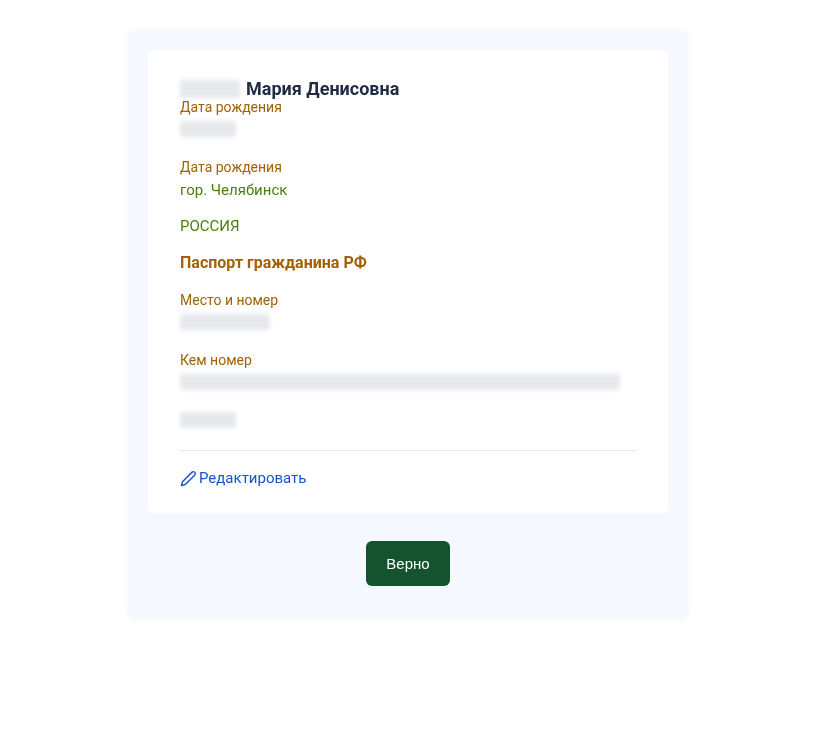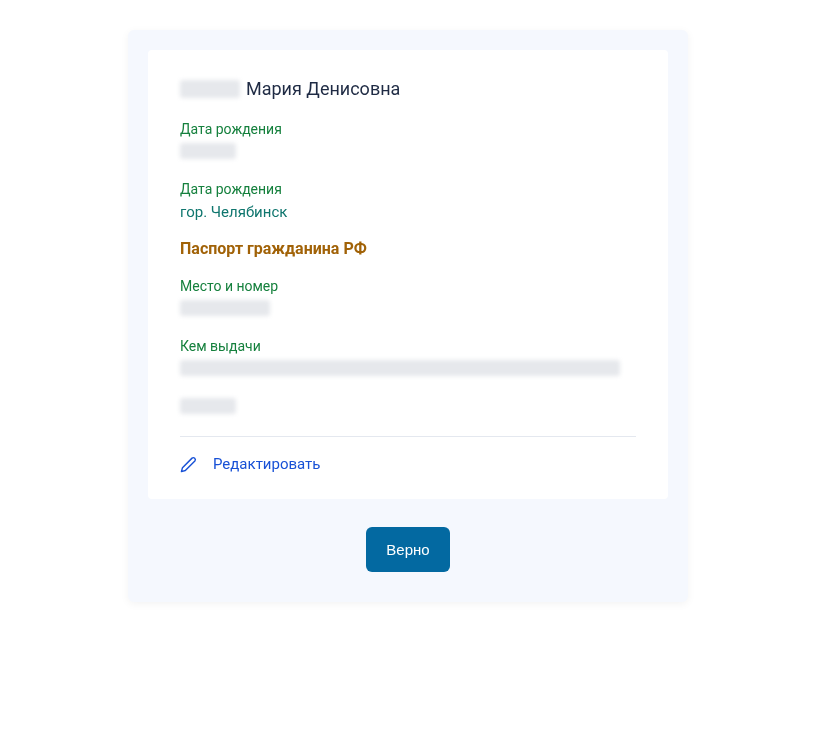"Мария Денисовна" .person-name { font-weight: 400 -> 700; margin-bottom: 22px -> none }
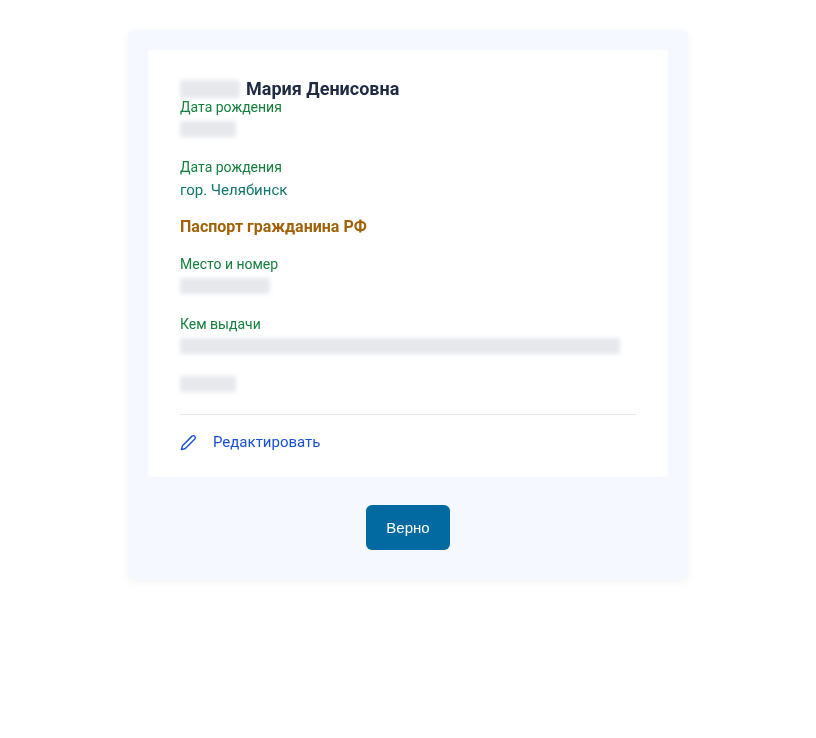"Дата рождения" .field-label { color: #15803d -> #a16207 }
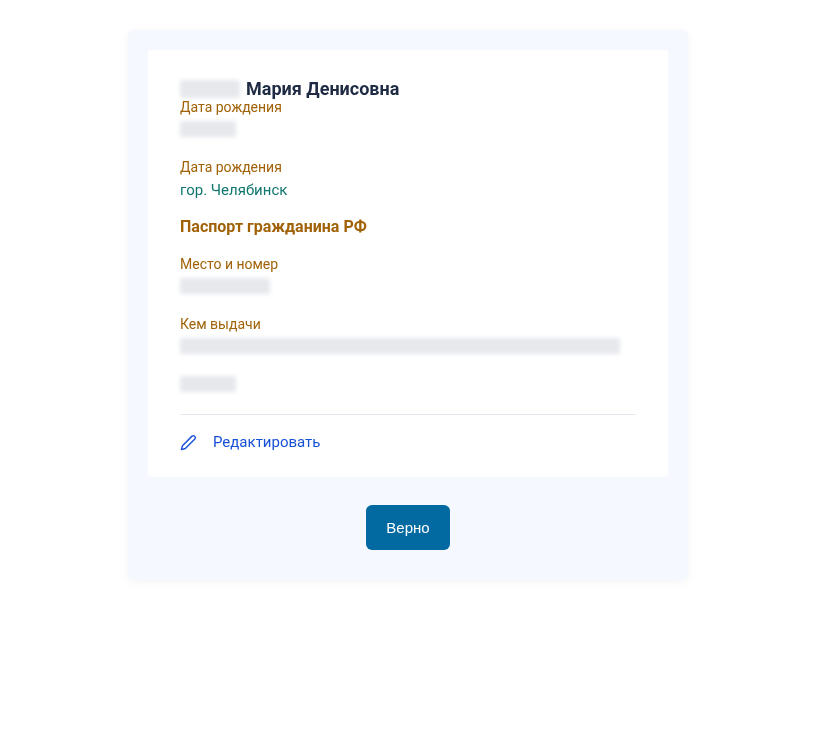"гор. Челябинск" .field-value { color: #0f766e -> #4d7c0f }
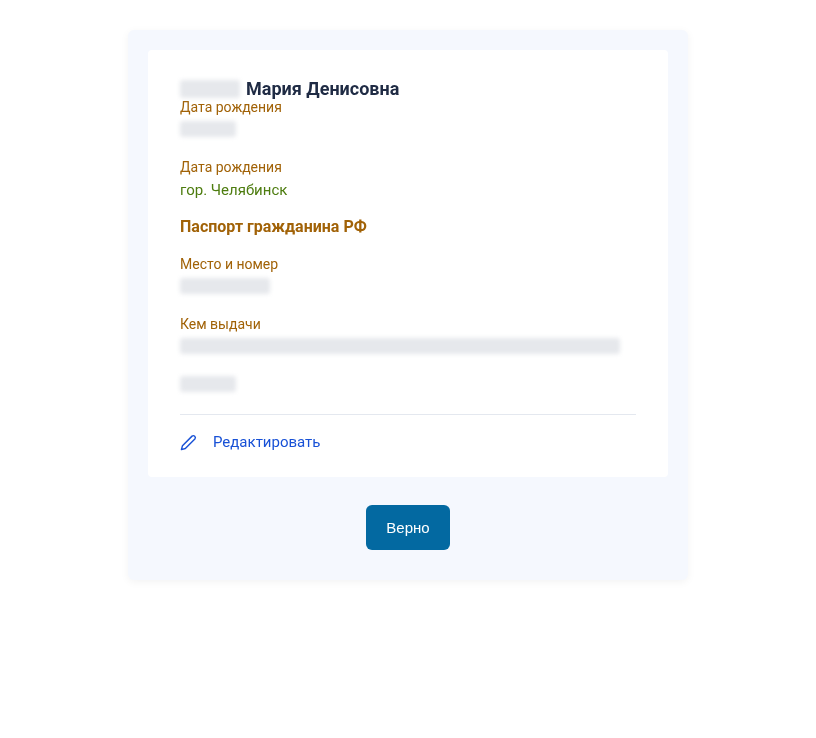"РОССИЯ" div.field-value { html: none -> <div>РОССИЯ</div> }
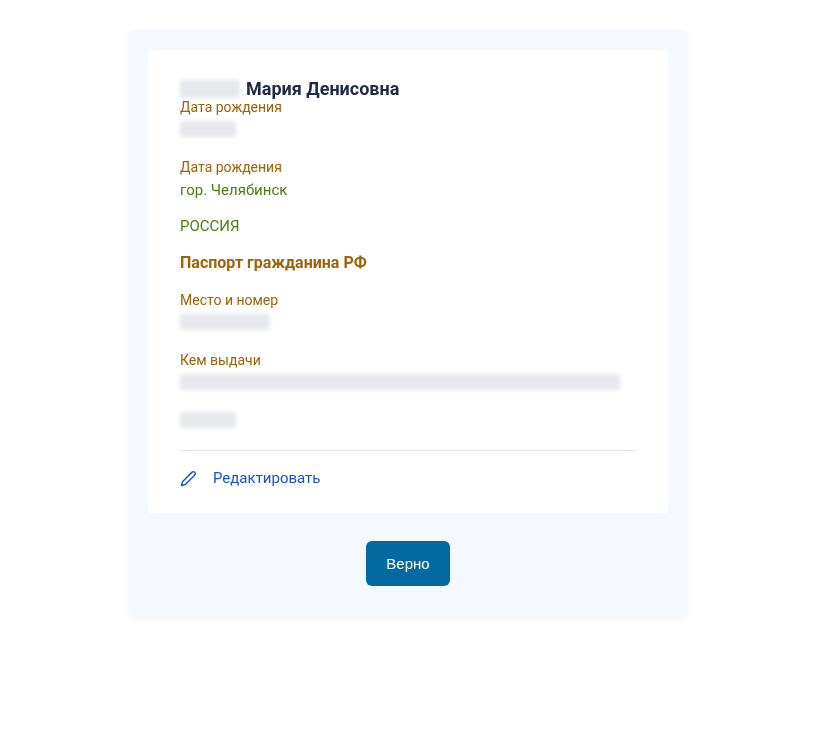"Кем выдачи" div.field-label { text: выдачи -> номер }
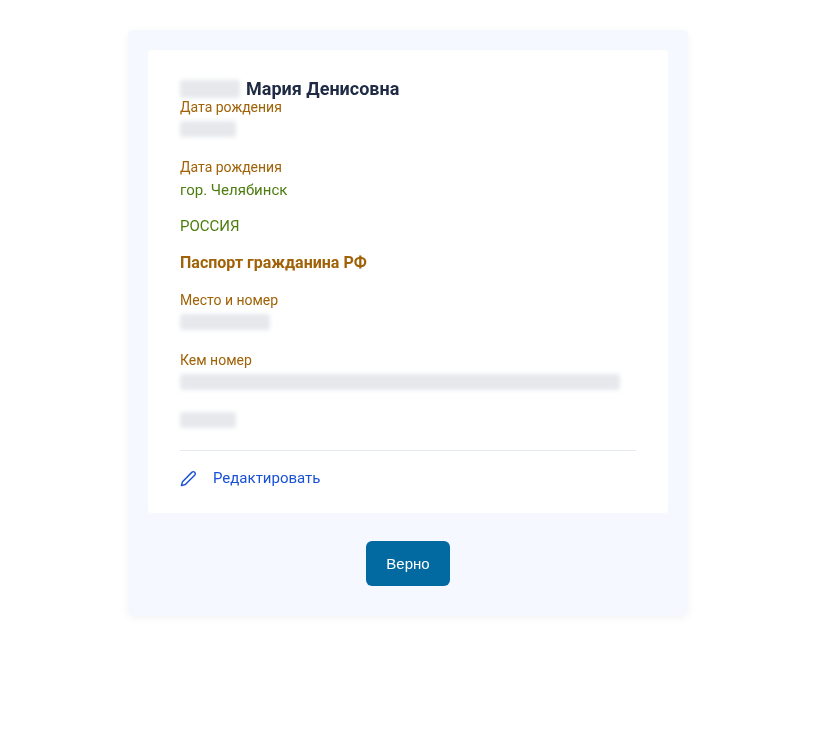"Редактировать" .edit-link { gap: 16px -> 2px }
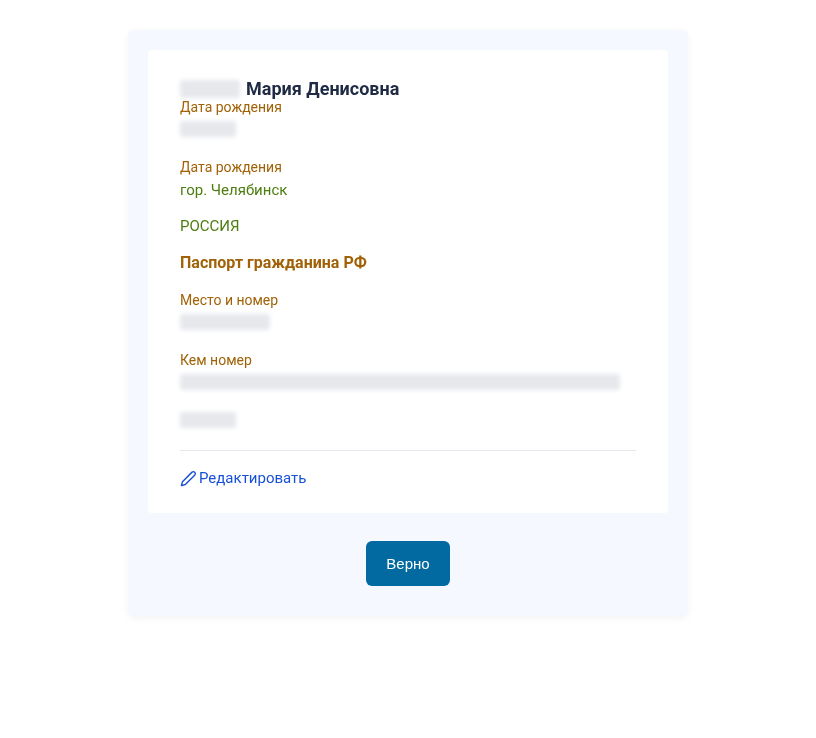"Верно" .btn-confirm { background: #0369a1 -> #14532d }
